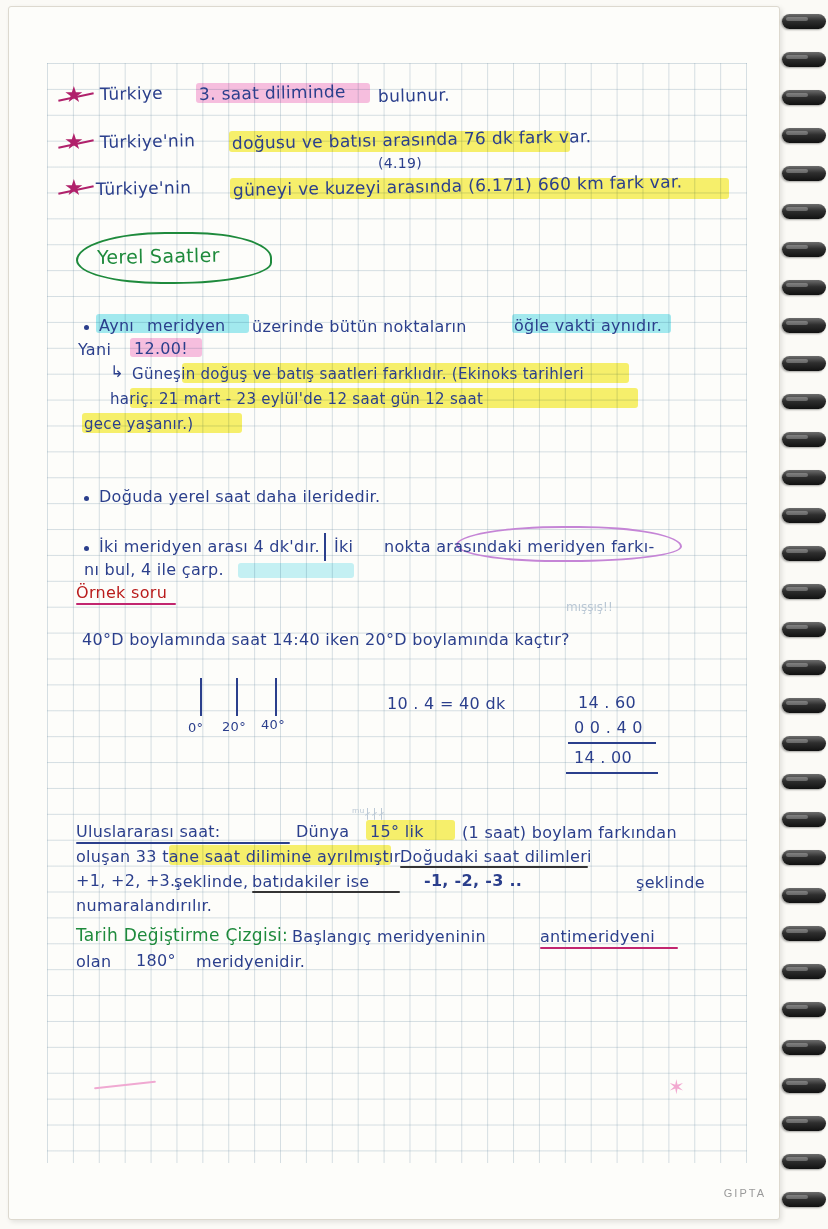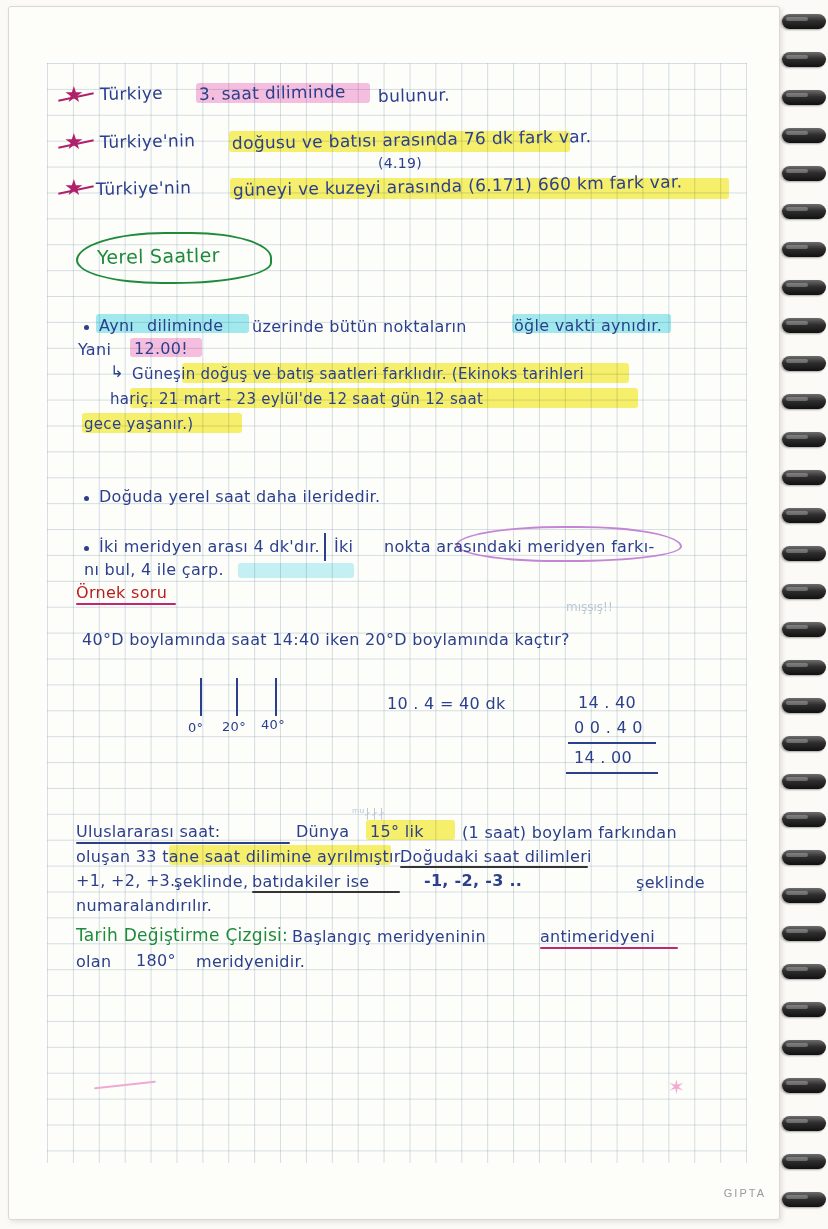"diliminde" div.hw { text: diliminde -> meridyen }
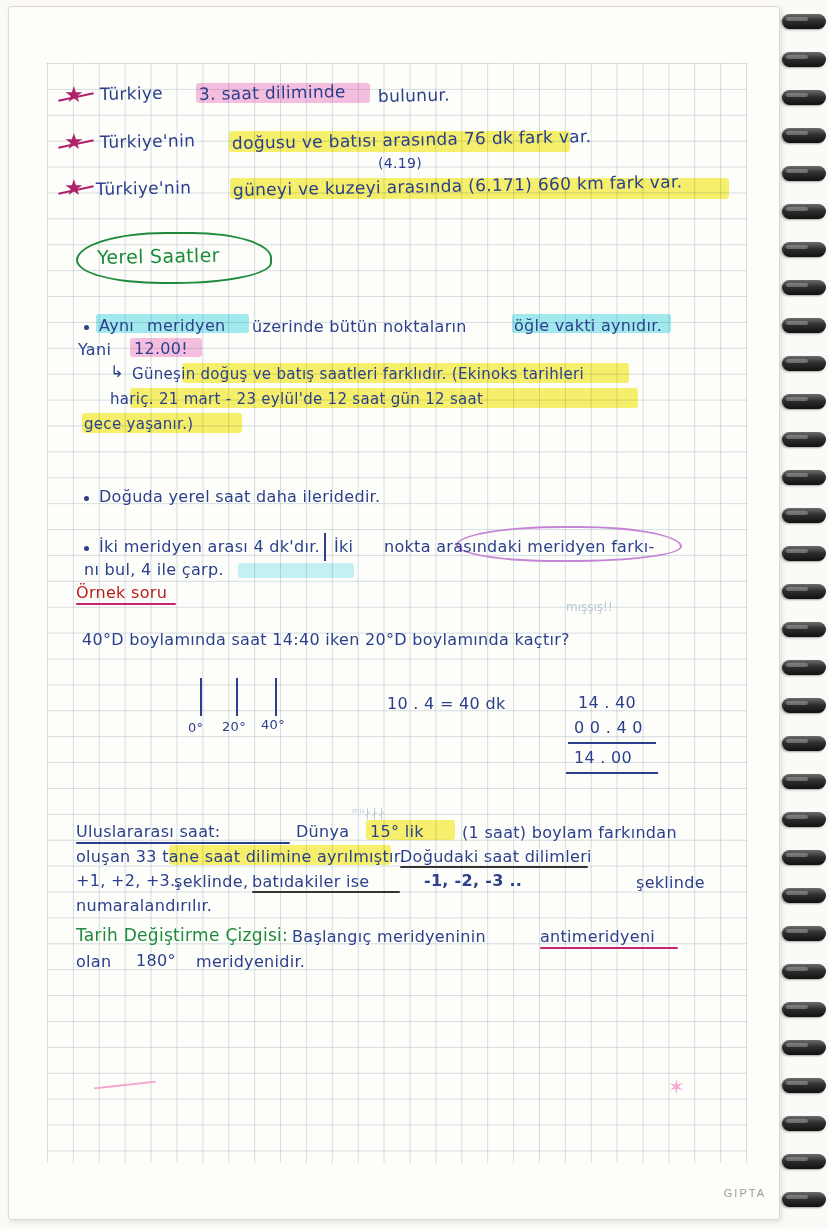"14 . 40" div.hw { text: 40 -> 60 }
